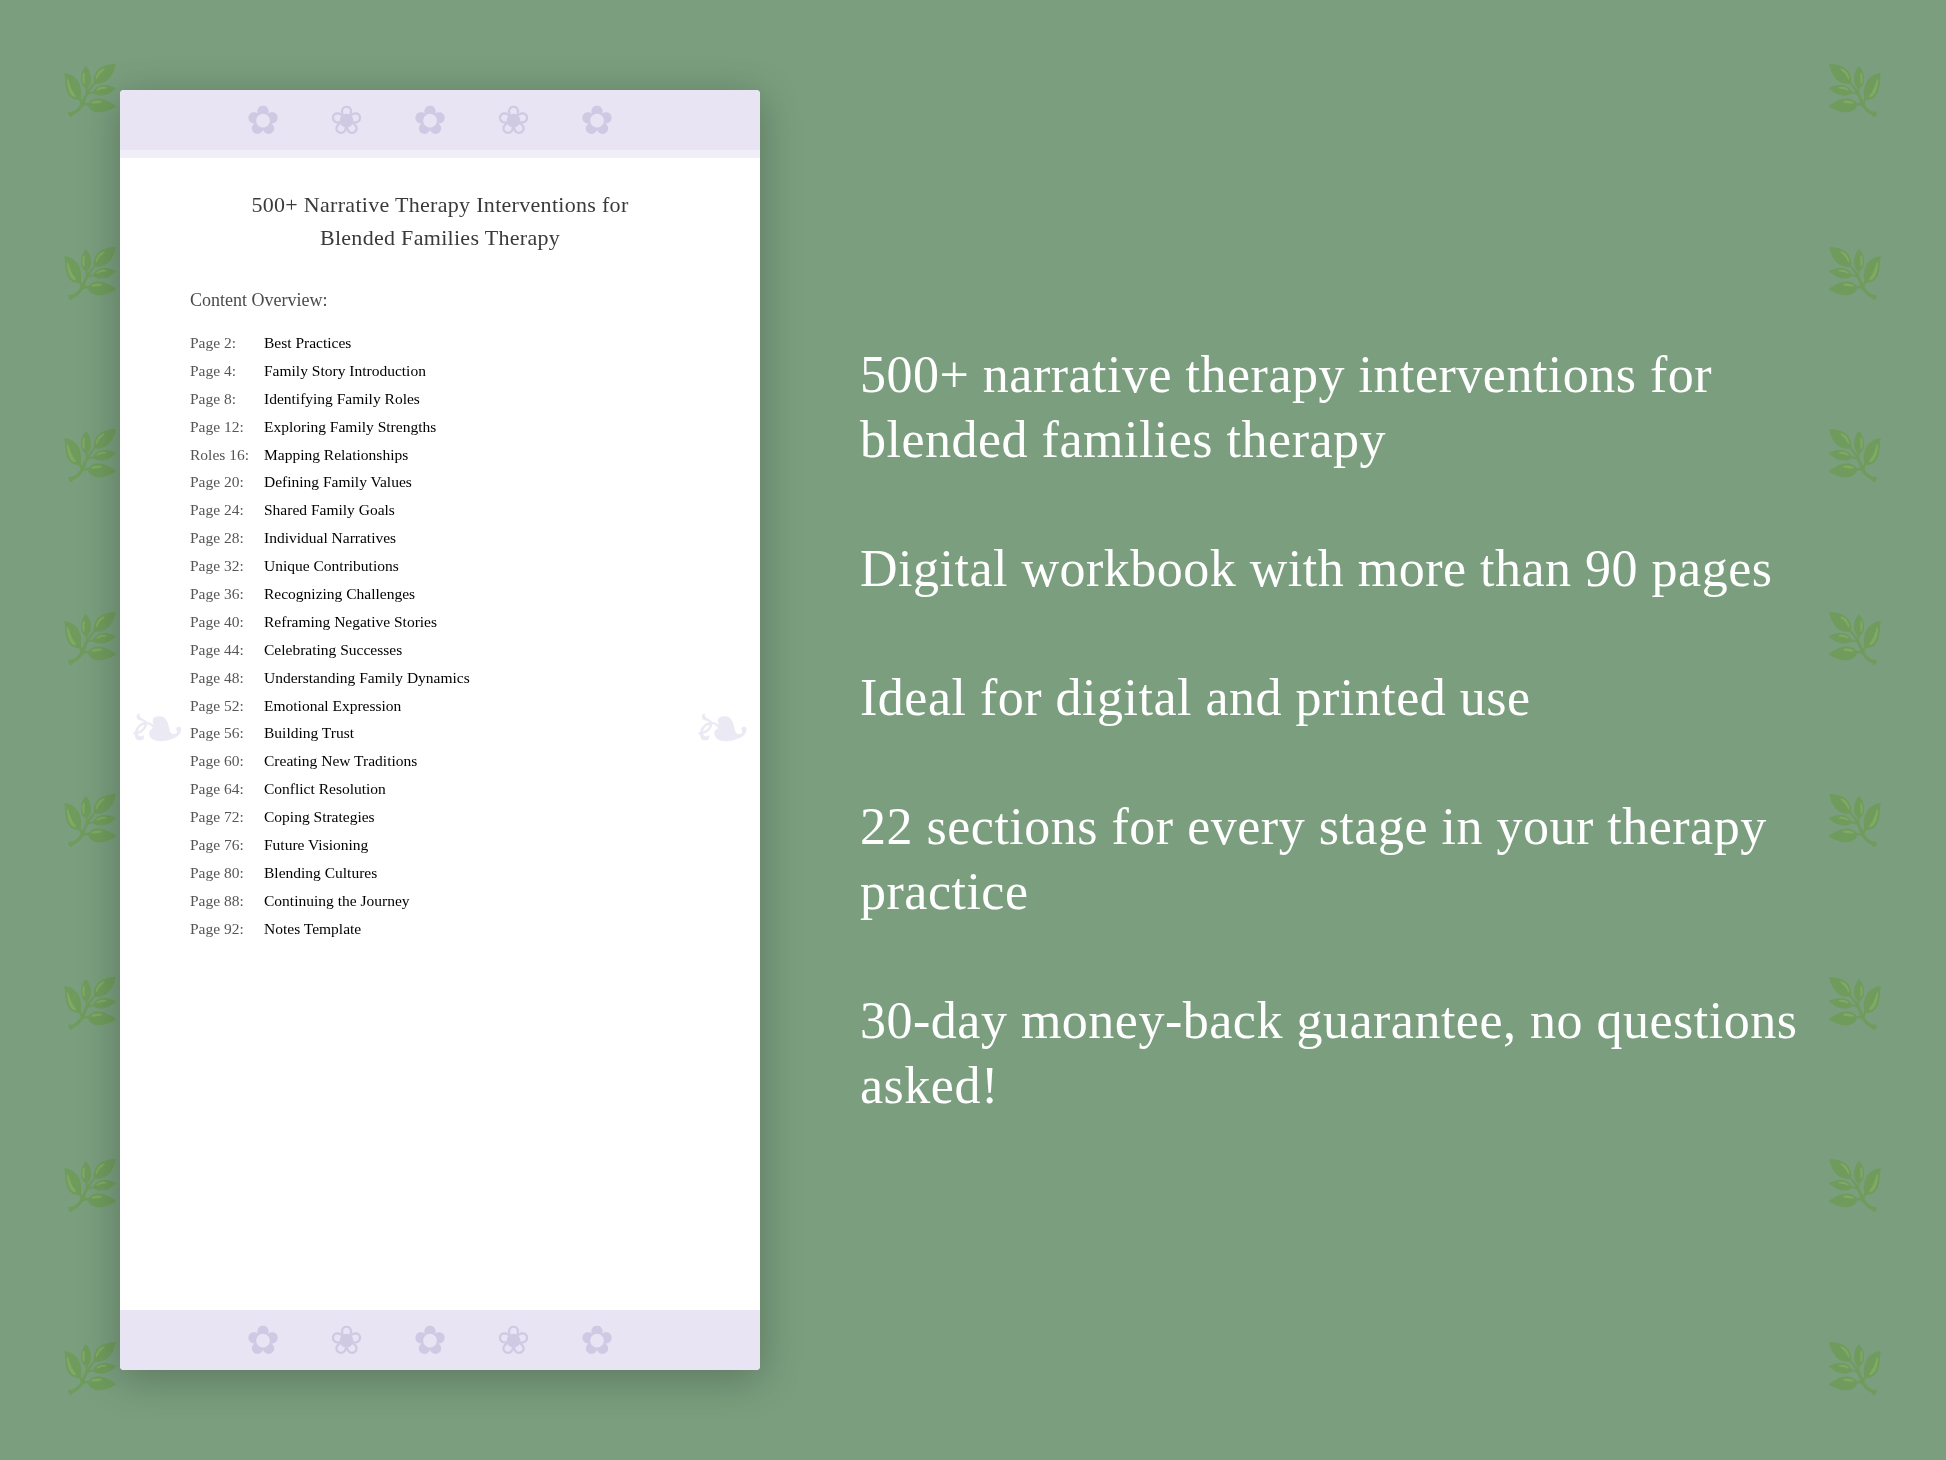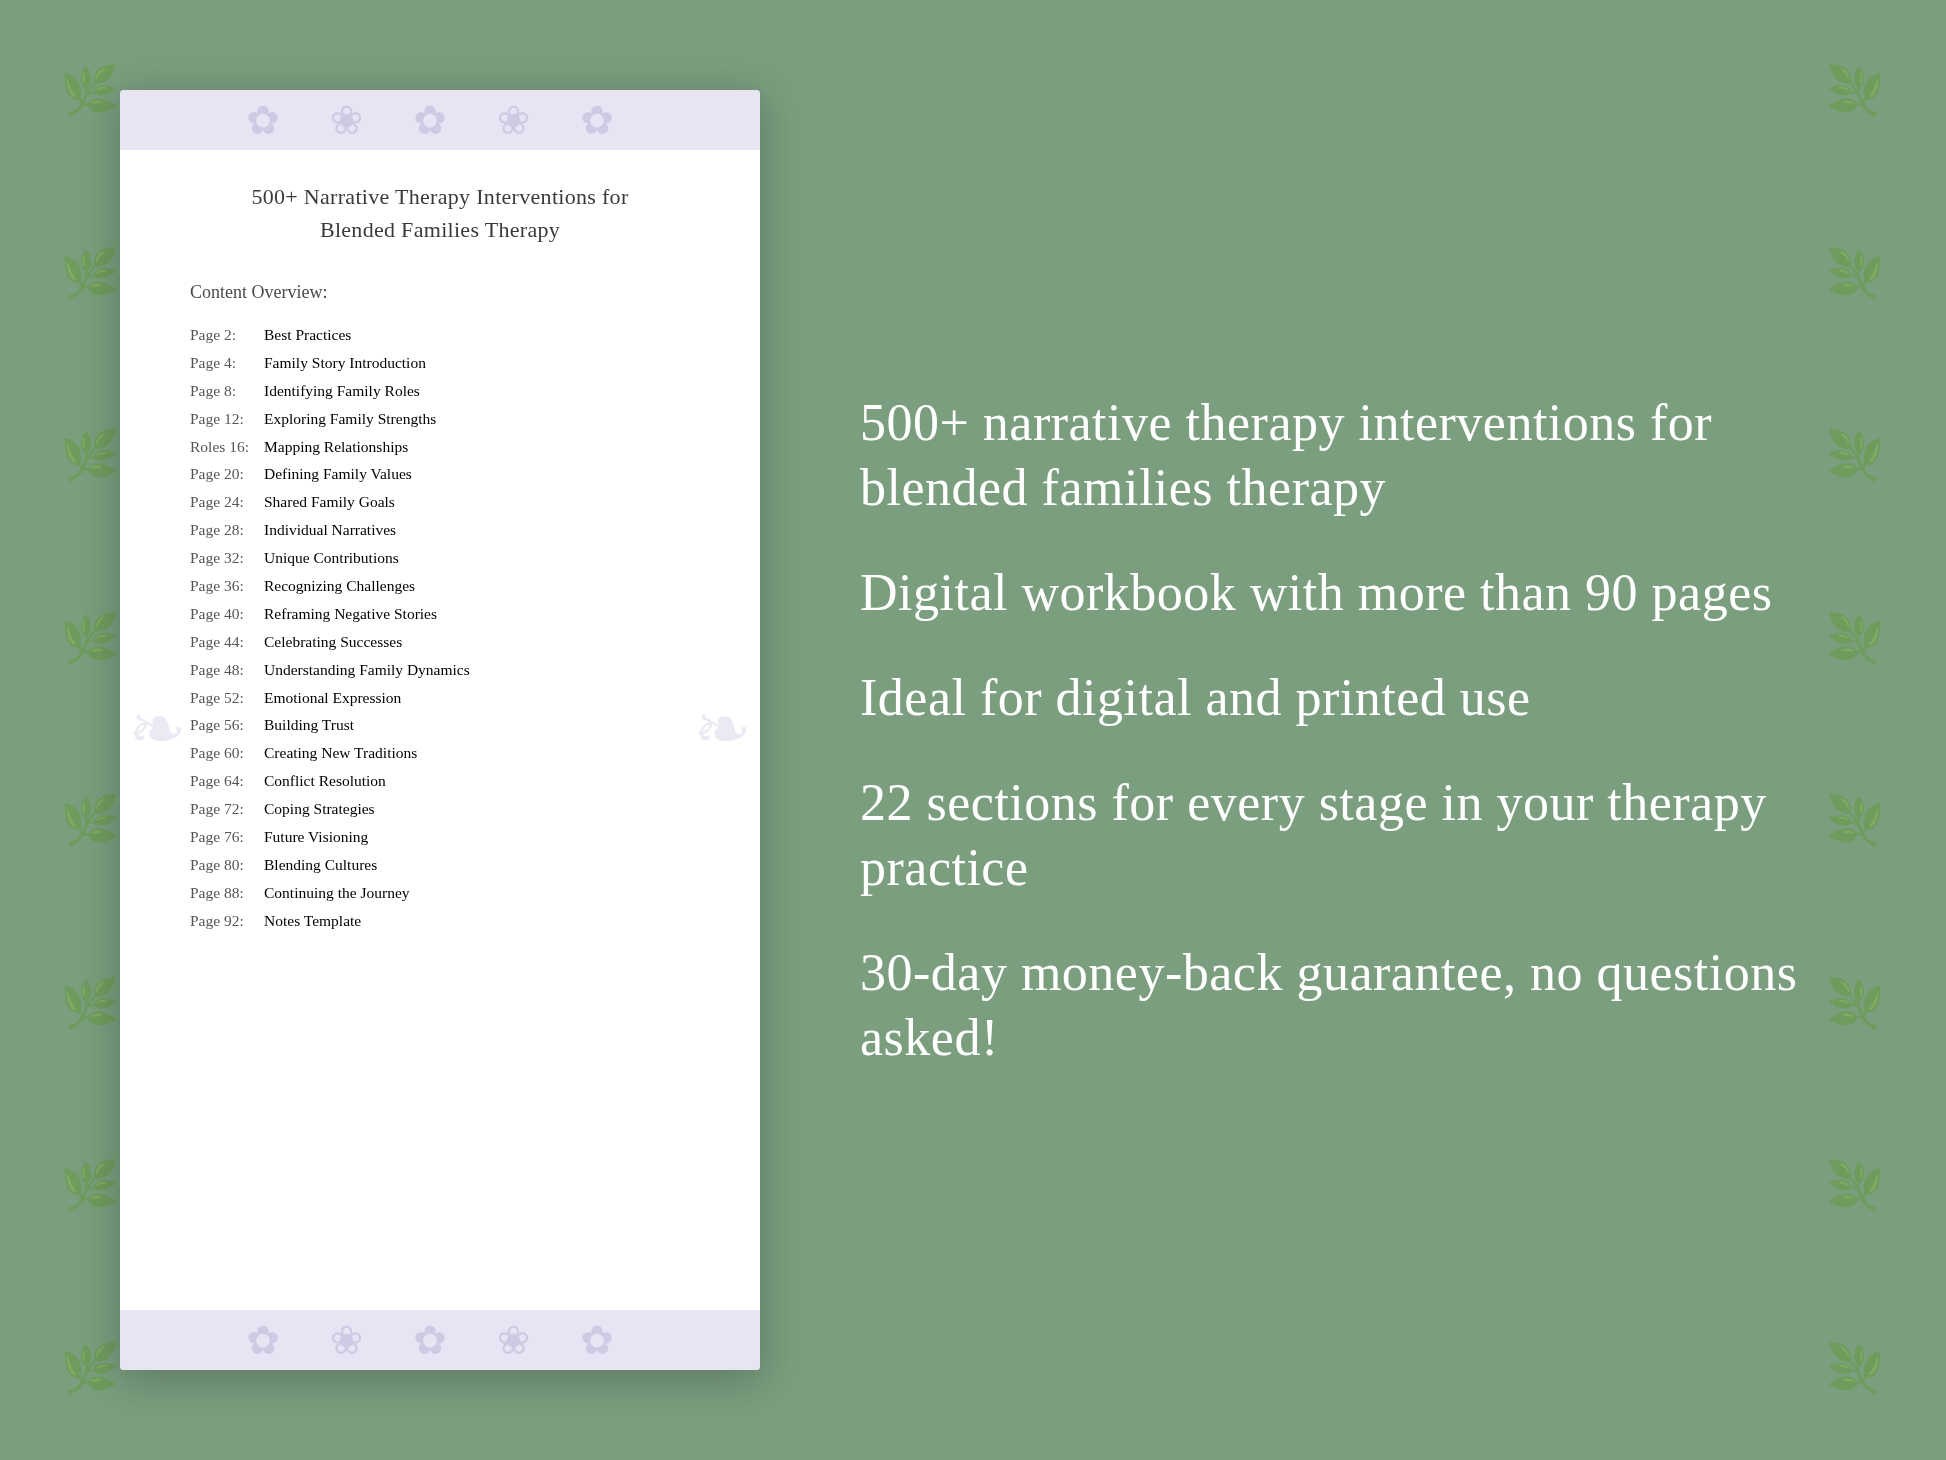"500+ Narrative Therapy Interventions for" .doc-content { margin-top: none -> 8px }
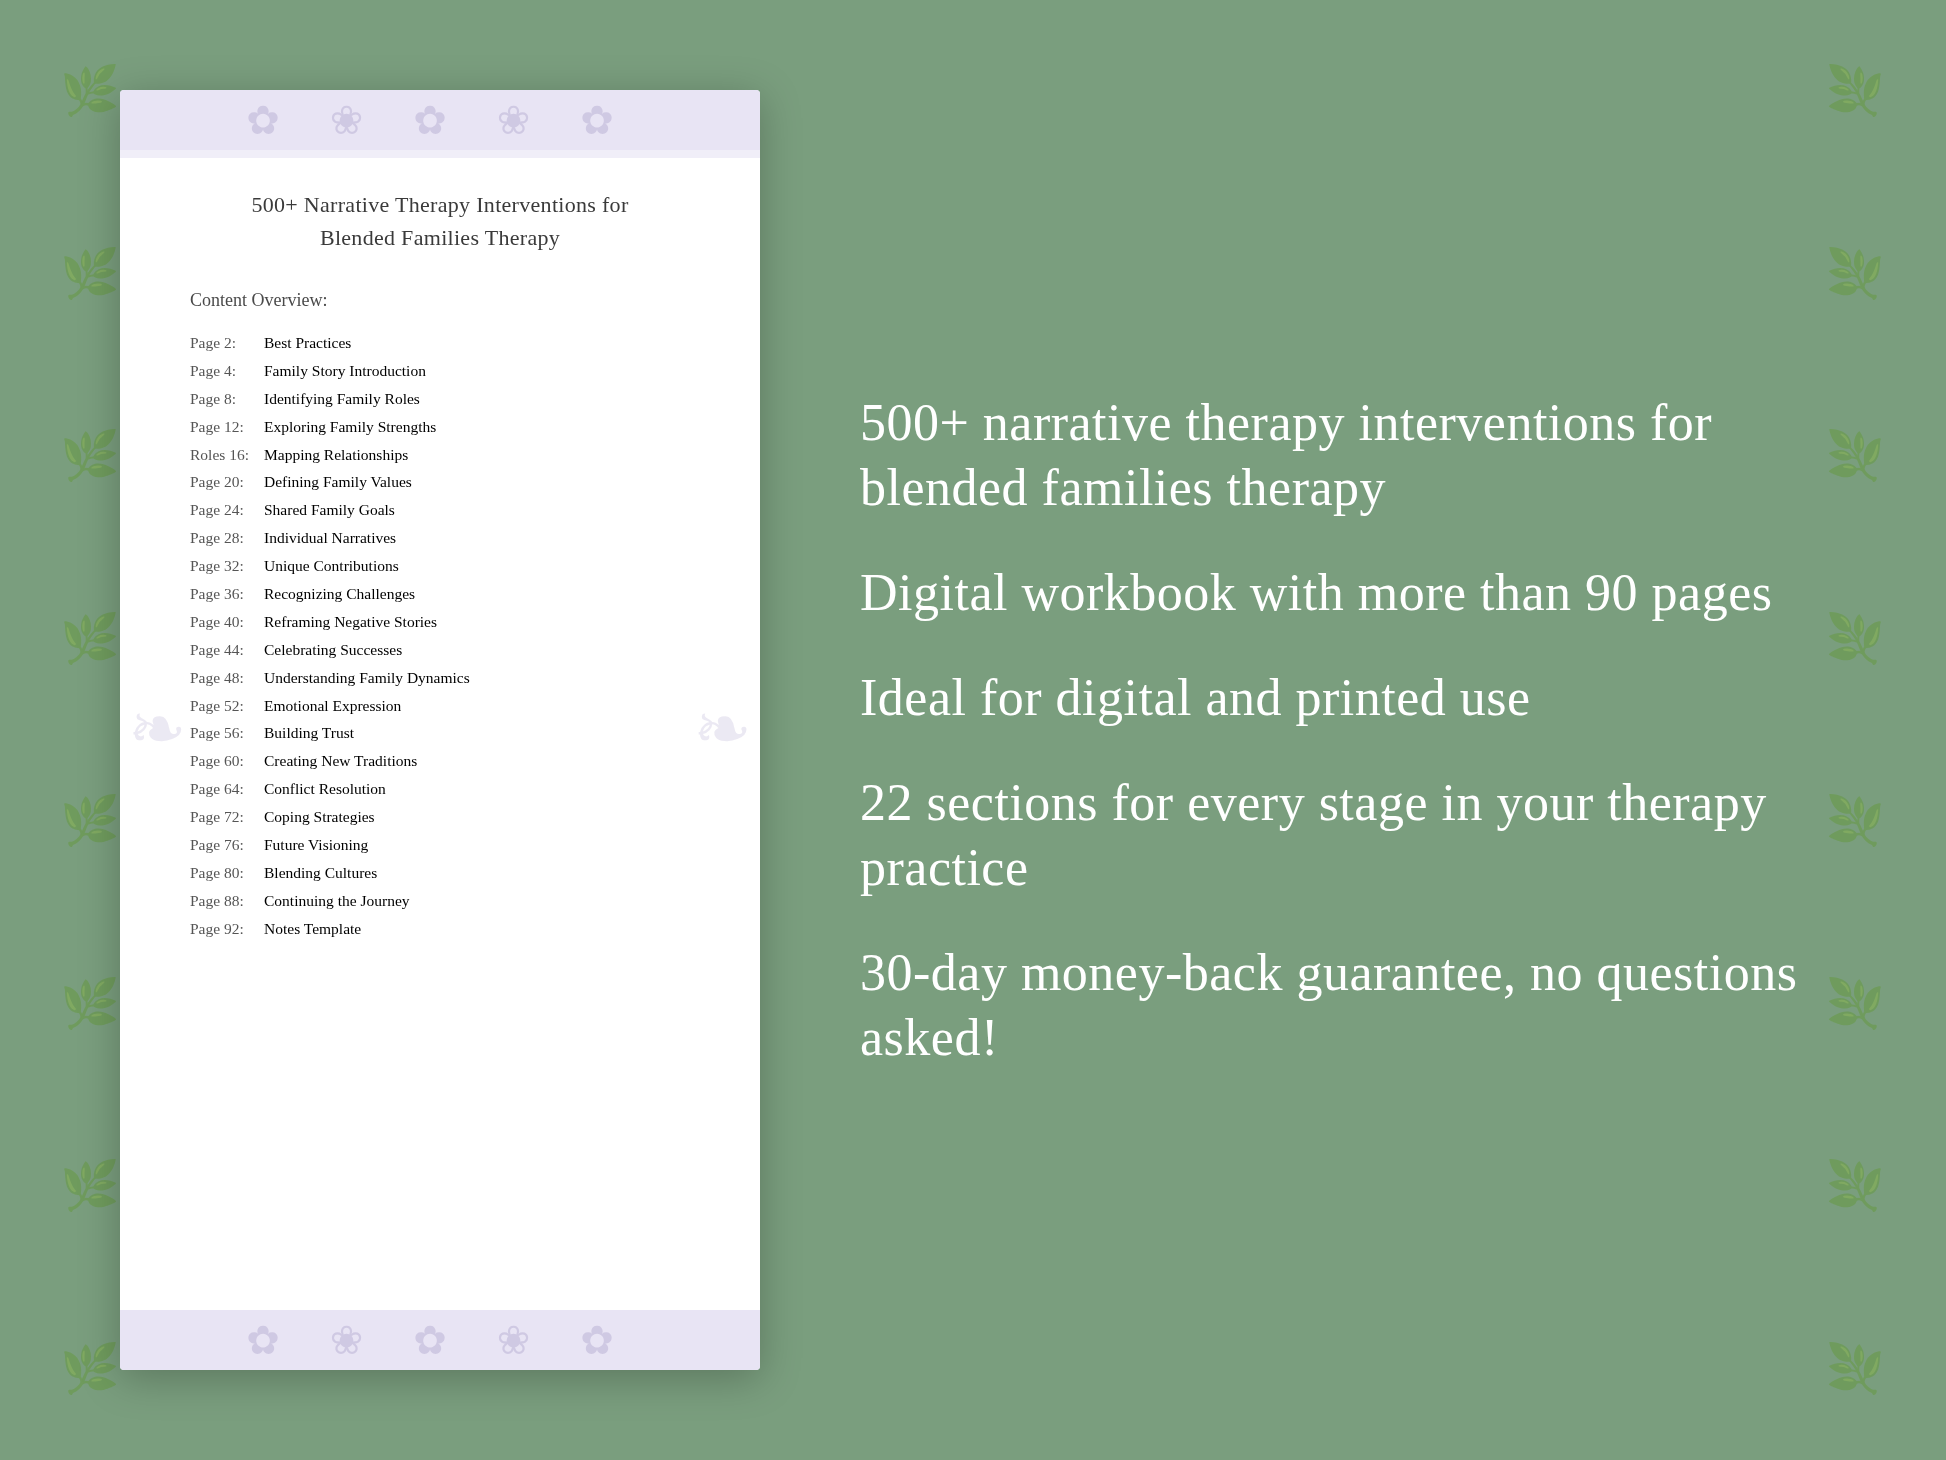"500+ narrative therapy interventions for blended" .text-panel { gap: 40px -> 64px }
